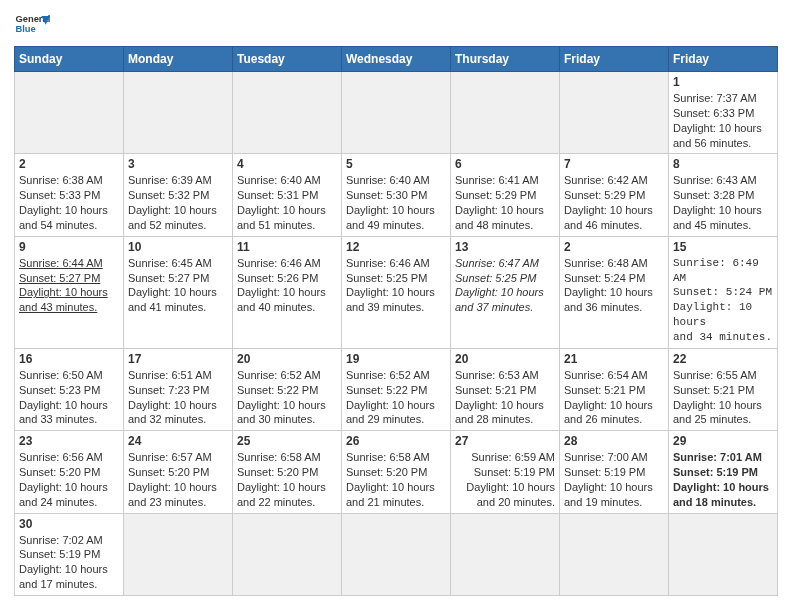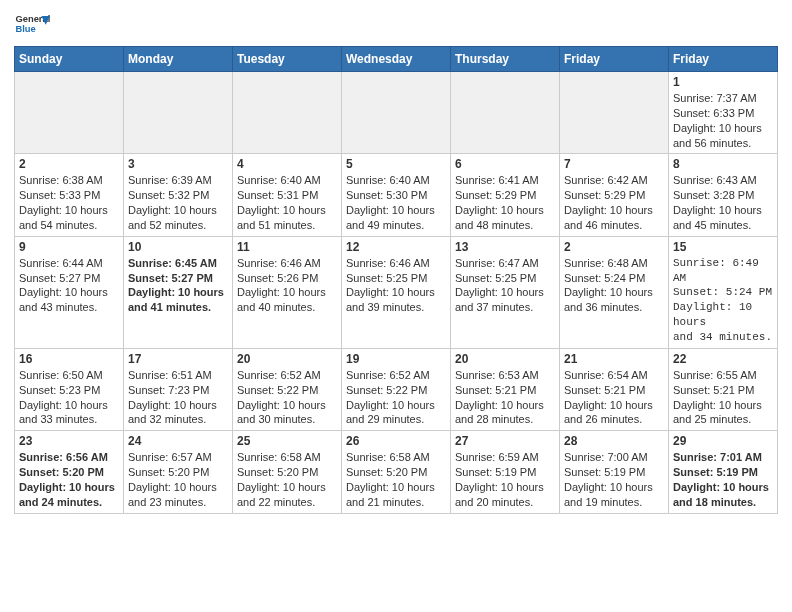"Sunrise: 6:44 AM" div.day-info { text-decoration: none -> underline }
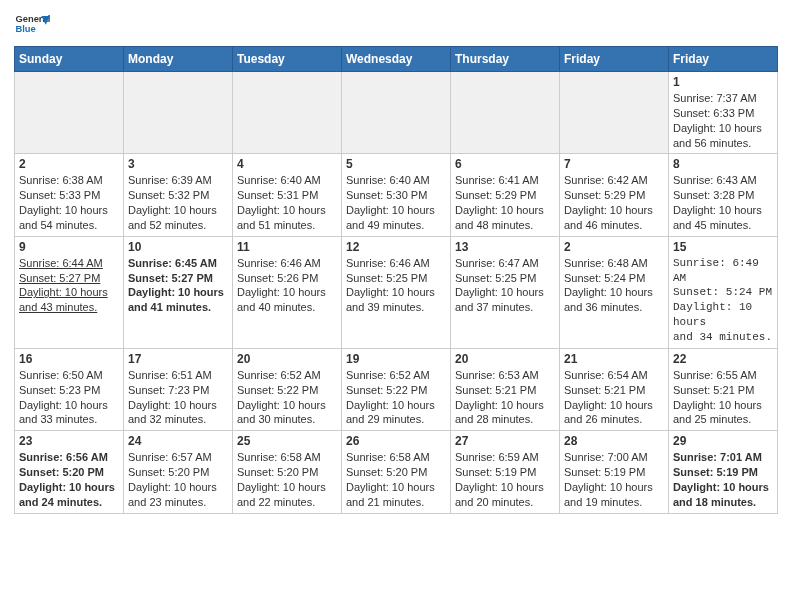"Sunrise: 6:45 AM" div.day-info { font-weight: bold -> none }
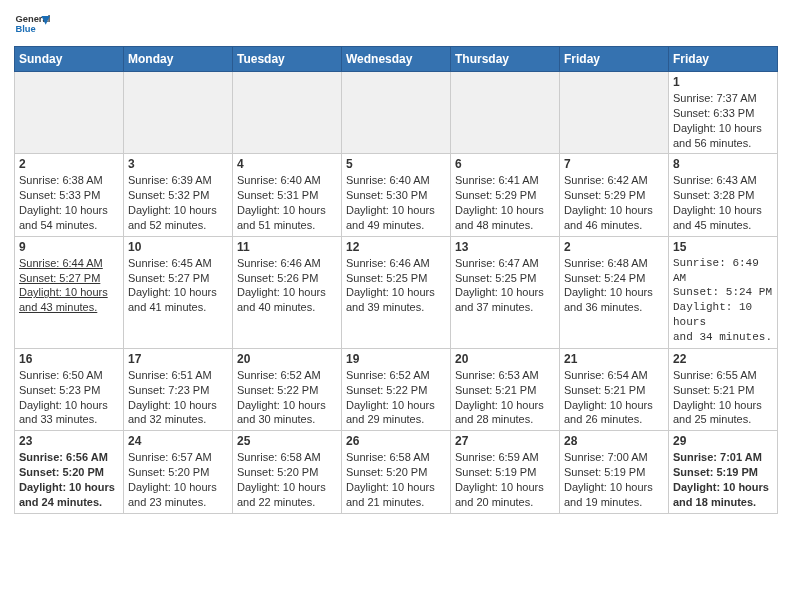"Sunrise: 6:47 AM" div.day-info { font-style: none -> italic }
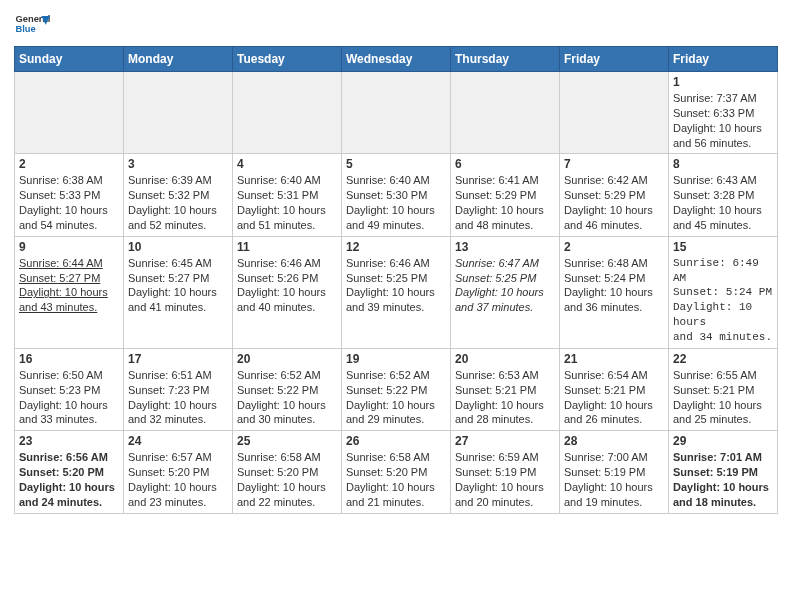"Sunrise: 6:56 AM" div.day-info { font-weight: bold -> none }
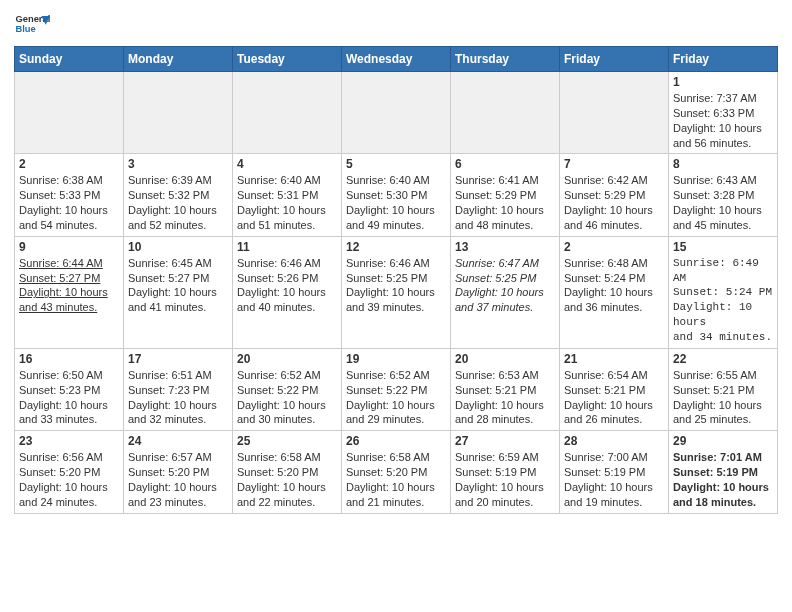"Sunrise: 6:59 AM" div.day-info { text-align: none -> right }
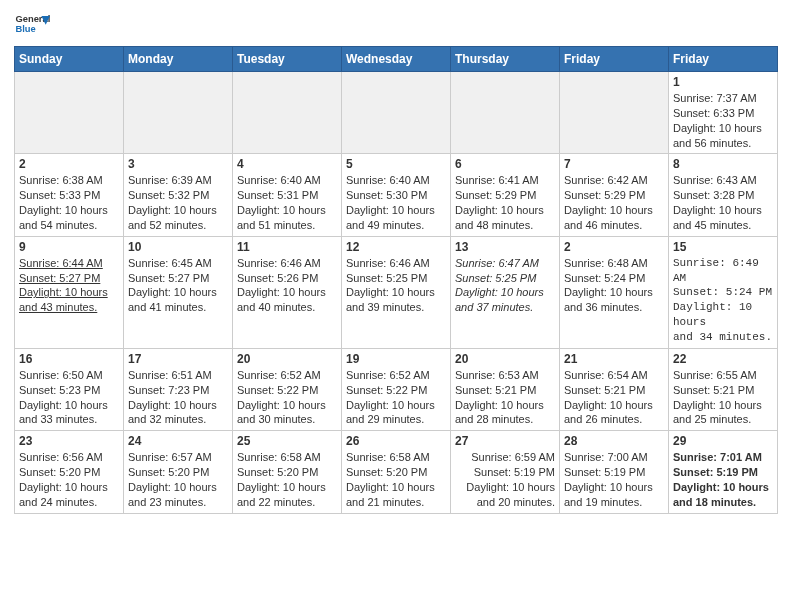"30" tr.last-row { html: none -> <tr> <td> <span>30</span> <div>Sunrise: 7:02 AM Sunset: 5:19 PM Daylight: 10 hours and 17 minutes.</div> </td> <td></td> <td></td> <td></td> <td></td> <td></td> <td></td> </tr> }
